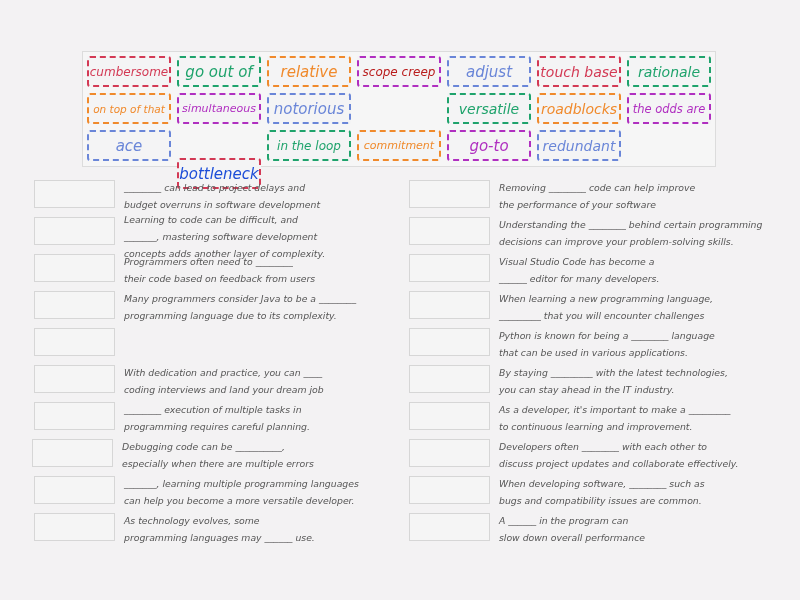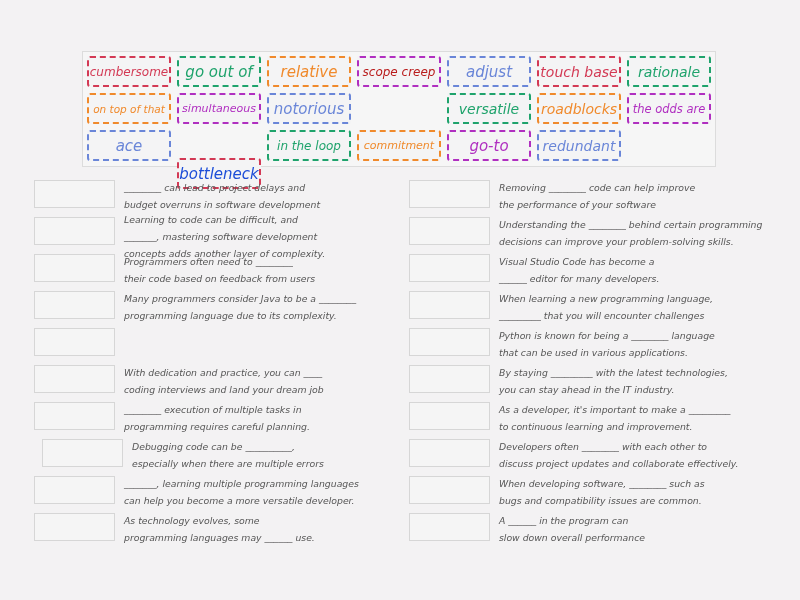"Debugging code can be __________," div.row { left: 42px -> 32px }
